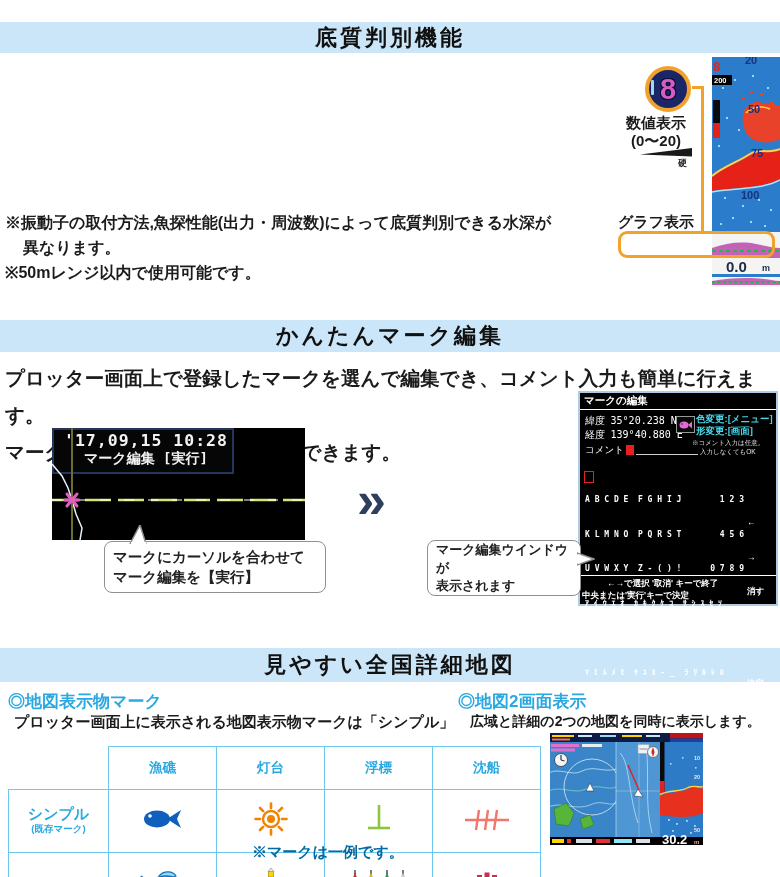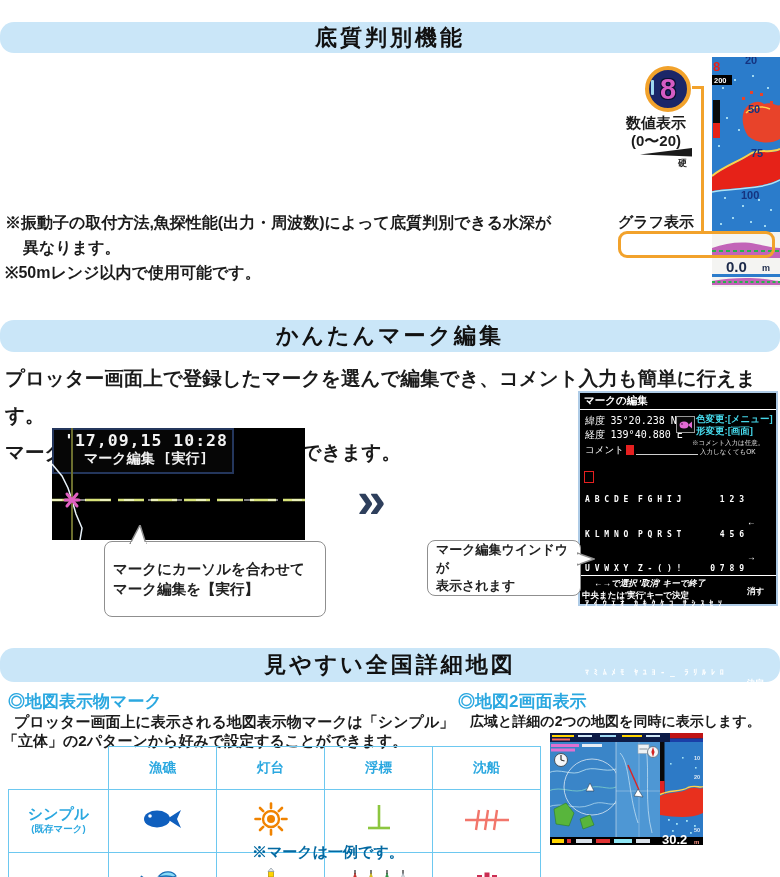"底質判別機能" .band { border-radius: 14px -> none }
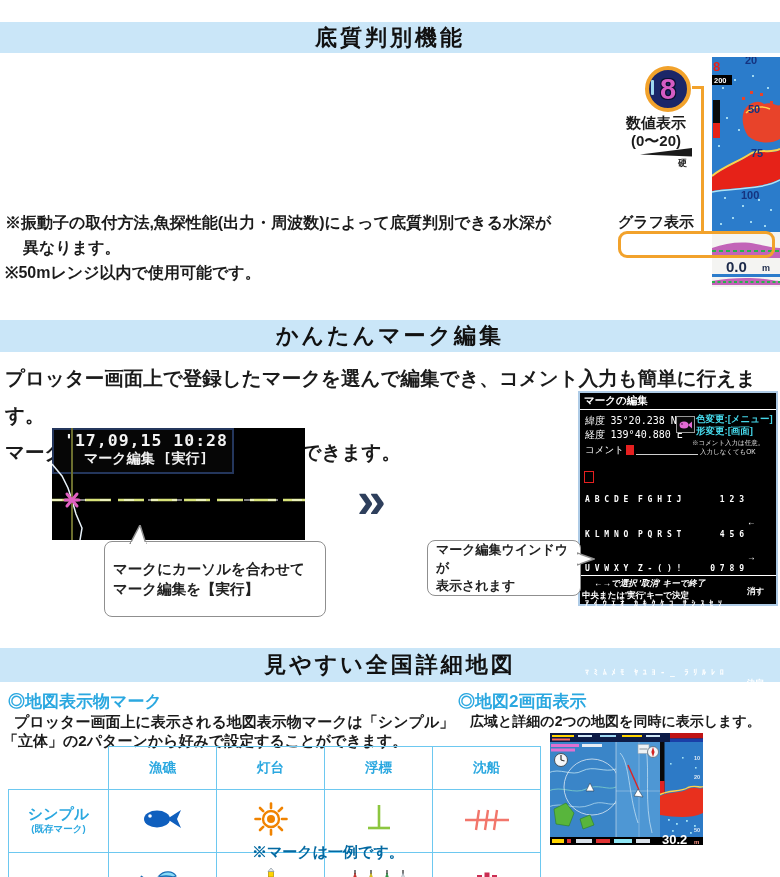"マークにカーソルを合わせて" .bubble1 { padding: 17px 8px -> 5px 8px }
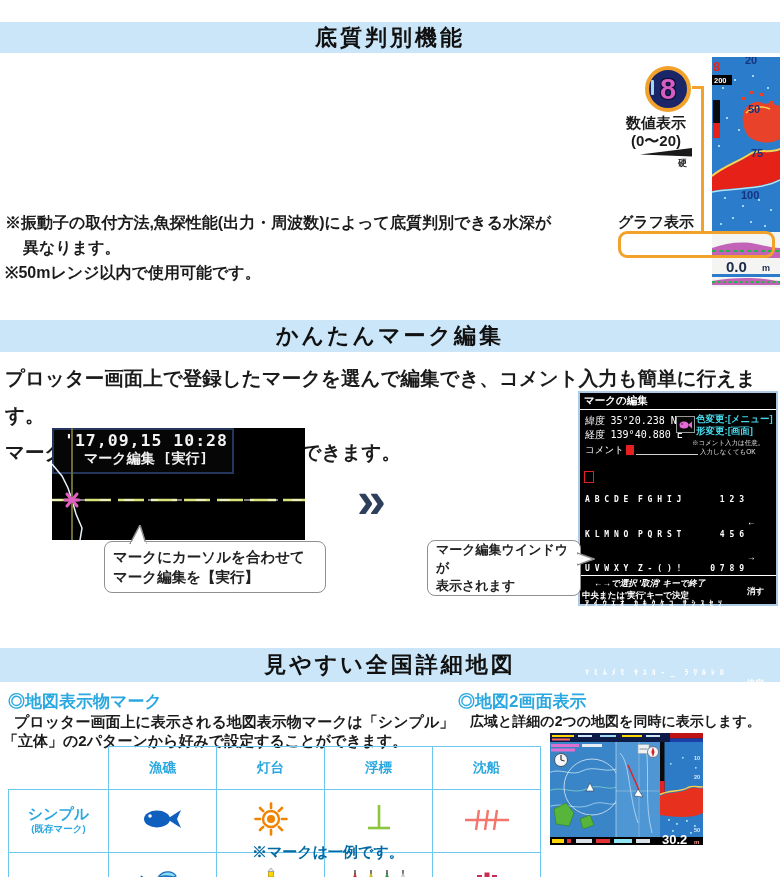"←→で選択 '取消' キーで終了" div { font-style: italic -> none; padding-left: 12px -> 25px }
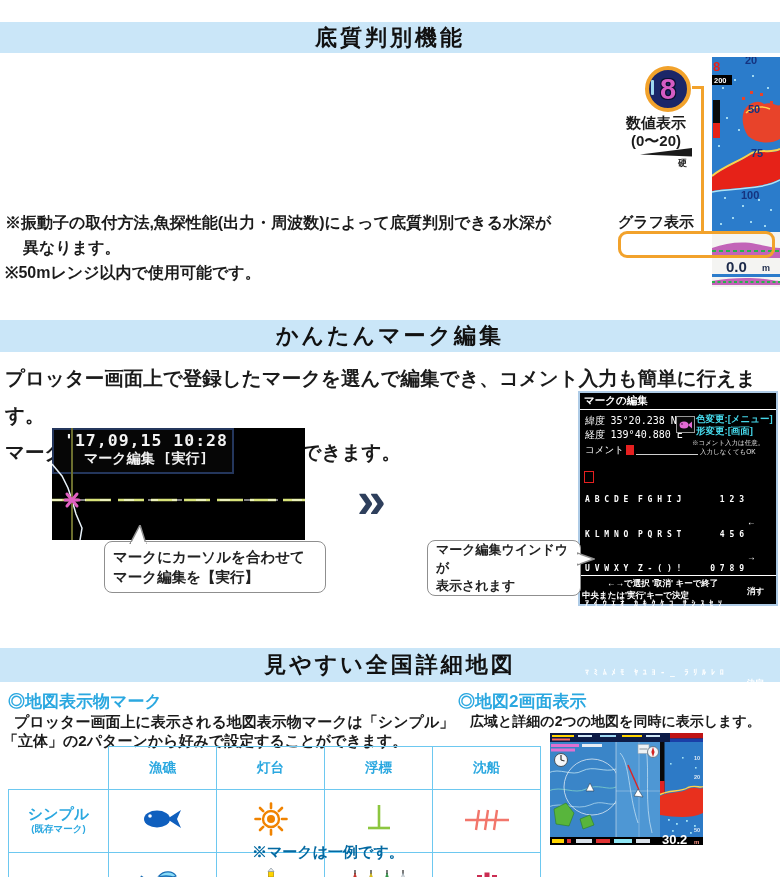"「立体」の2パターンから好みで設定することができます。" div { html: <div>「立体」の2パターンから好みで設定することができます。</div> -> none }
